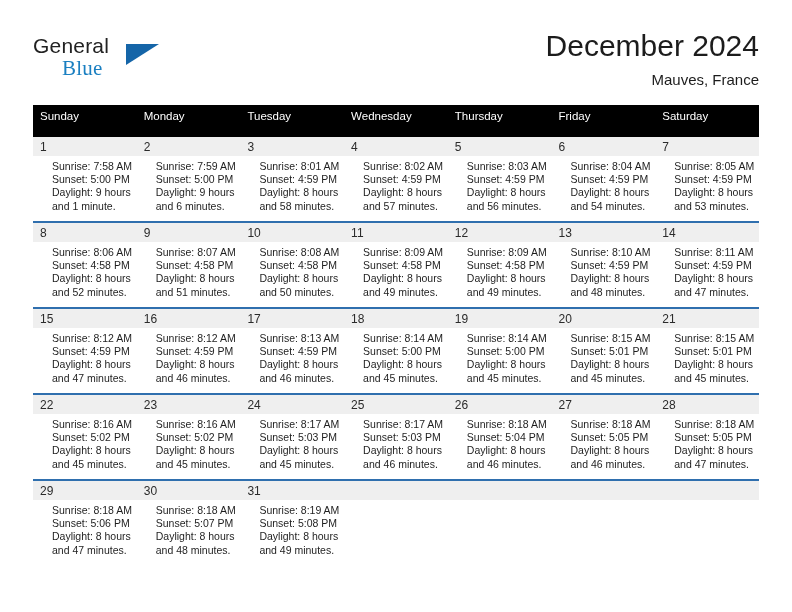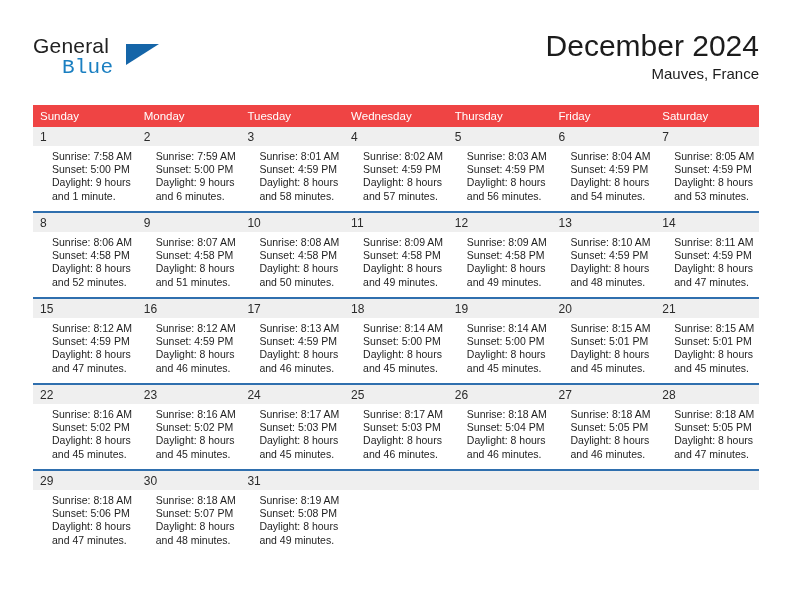"Blue" .brand-blue { font-family: Liberation Mono, monospace -> Liberation Serif, serif }
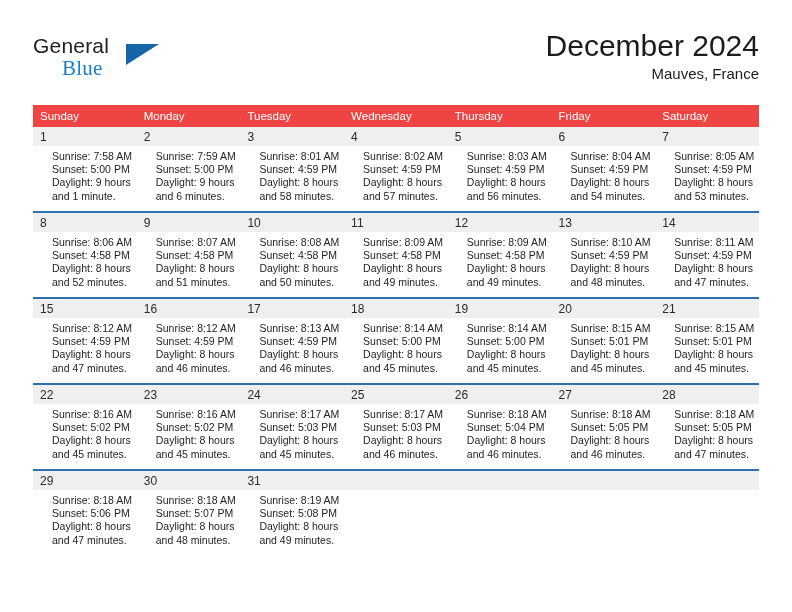"Mauves, France" .cal-subtitle { margin-top: none -> 6px }
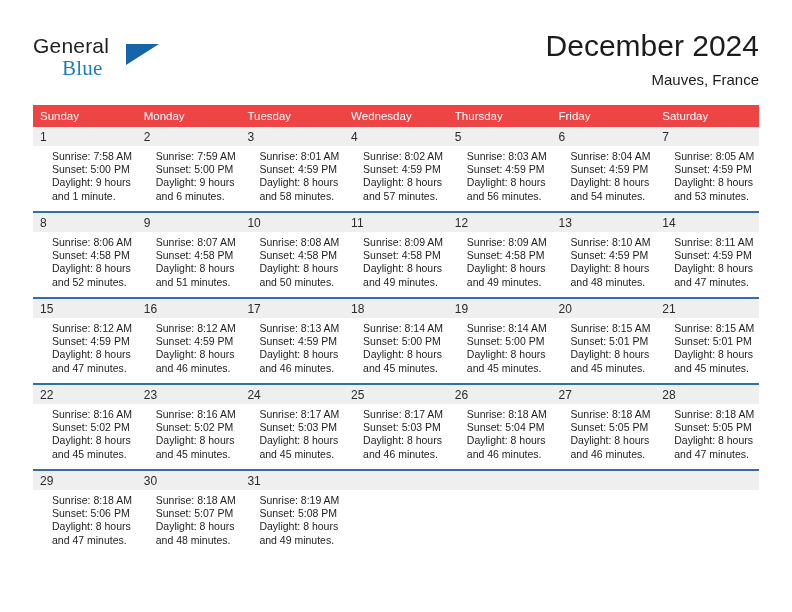"Sunday" .calendar th { background: #ef4444 -> #000000; padding: 5px 0 5px 7px -> 5px 0 15px 7px }
